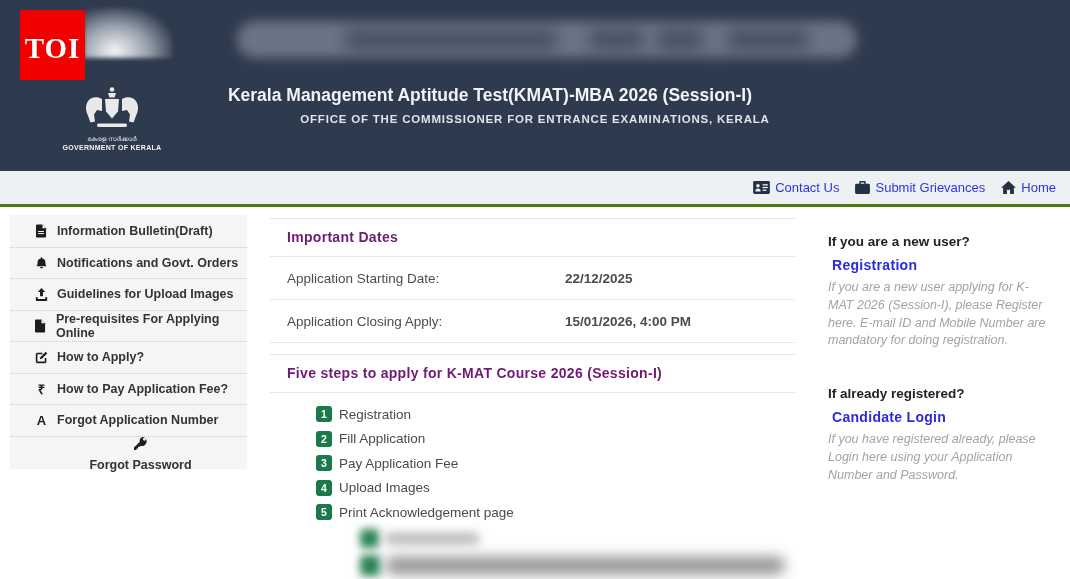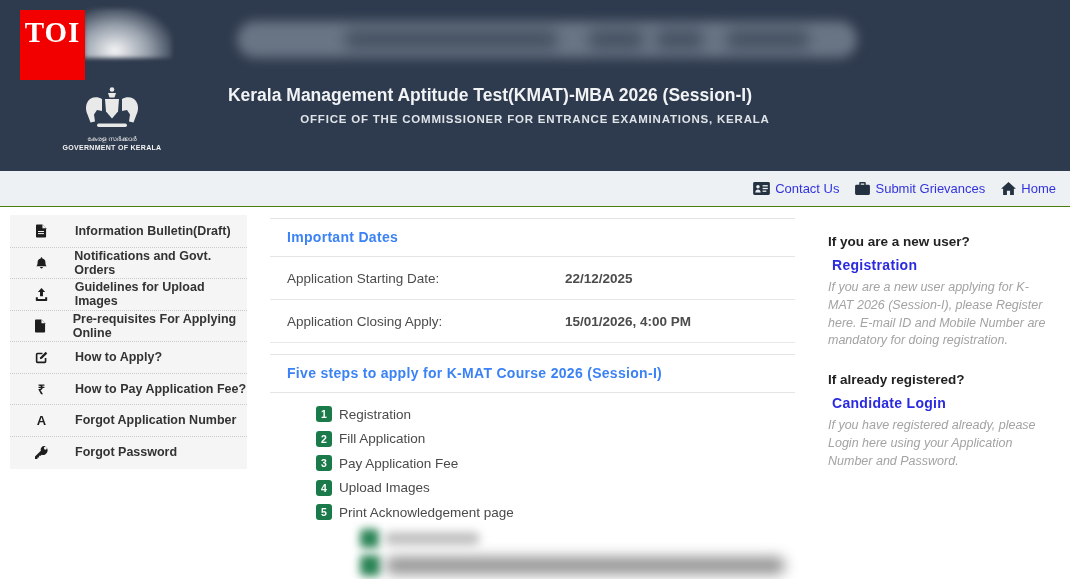"TOI" .toi-logo { align-items: none -> center }
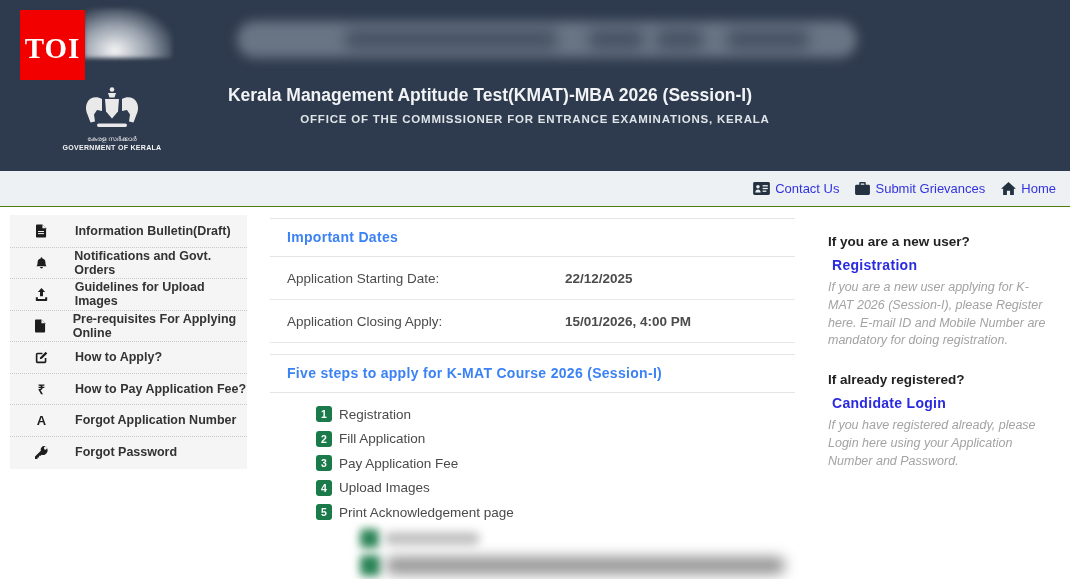"Contact Us" .navbar { border-bottom: 1px solid #4d7c0f -> 3px solid #4d7c0f }
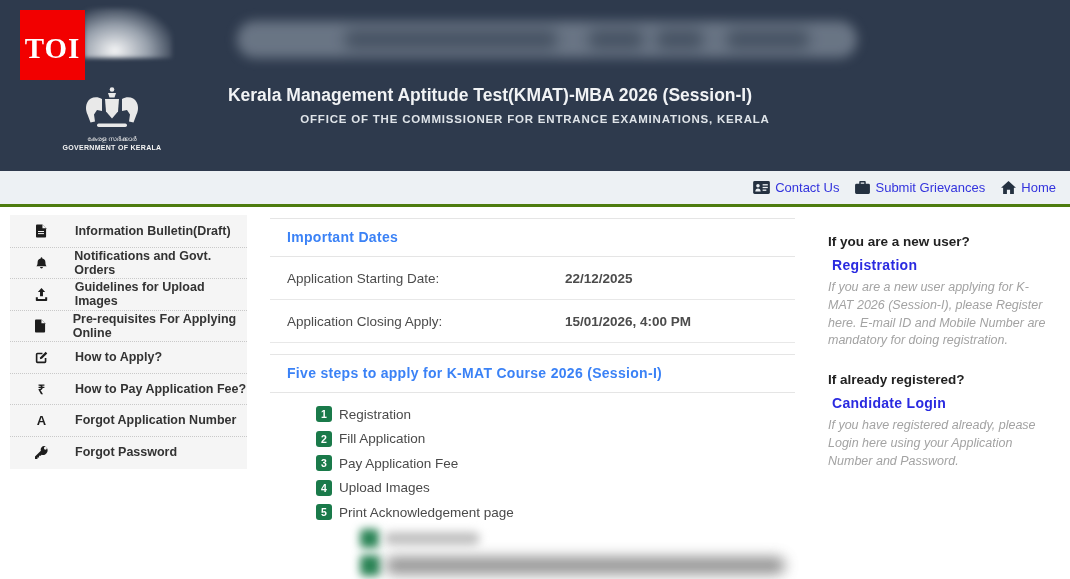"Information Bulletin(Draft)" .sb-label { margin-left: 18px -> none }
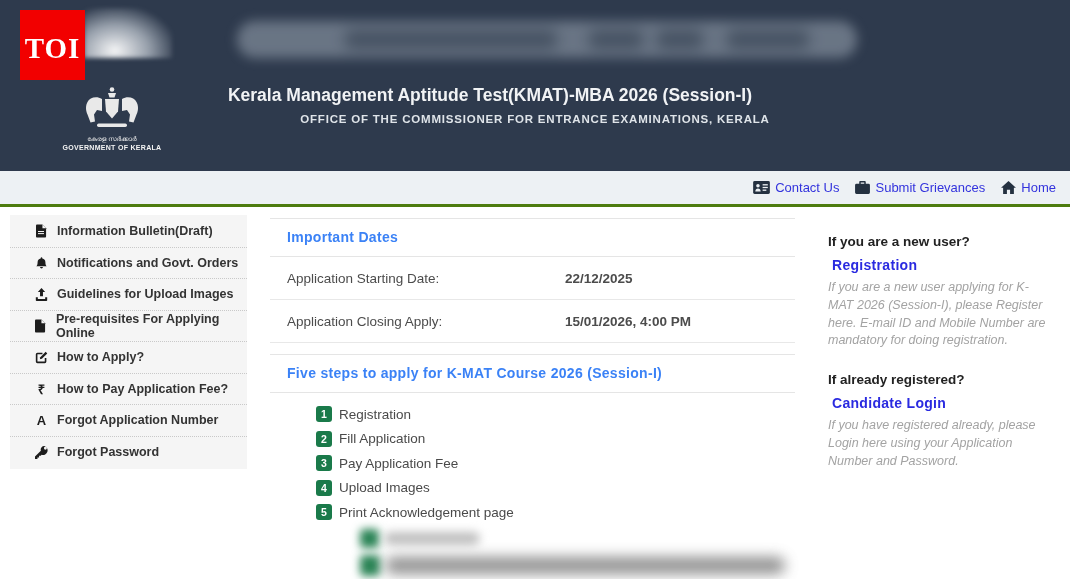"Important Dates" .sec-head { color: #3b82f6 -> #701a75 }
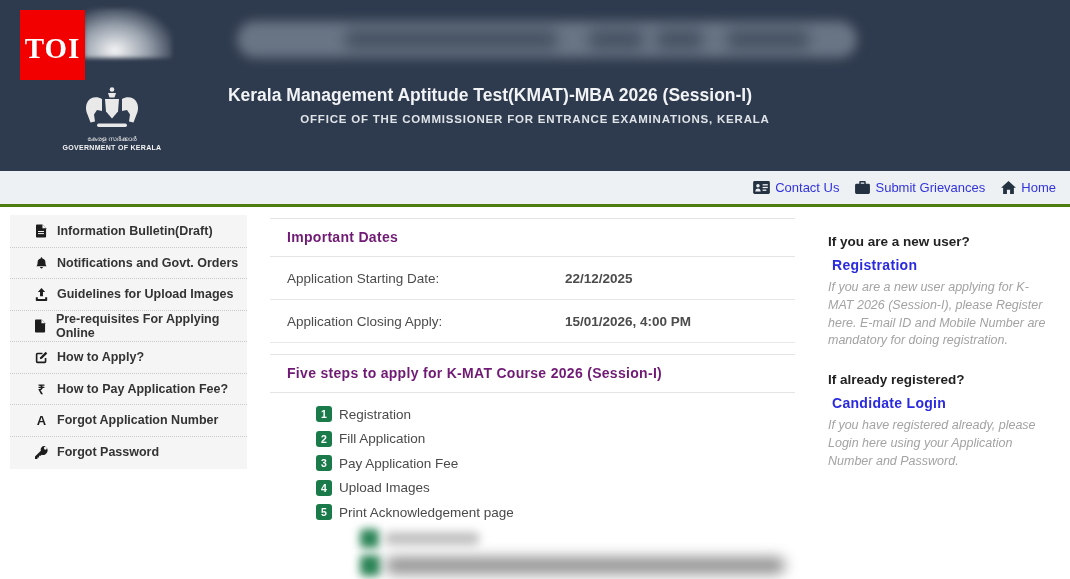"If already registered?" .aside-block2 { margin-top: 22px -> 36px }
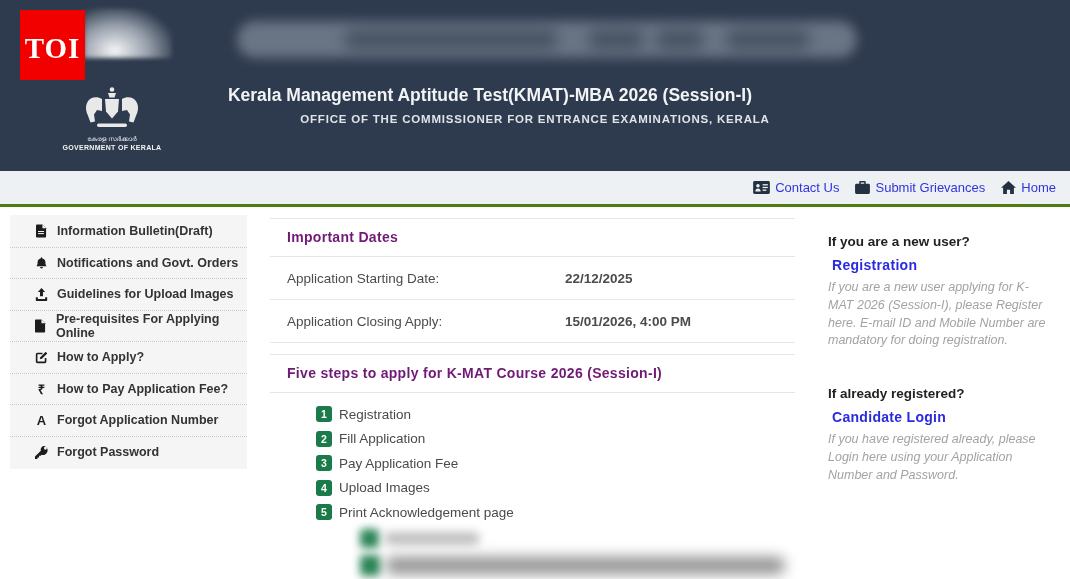"Forgot Password" .sb-item:last-child { flex-direction: none -> column }
